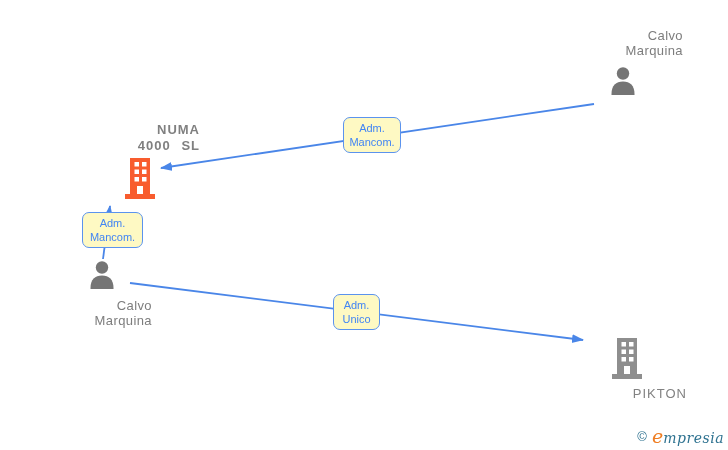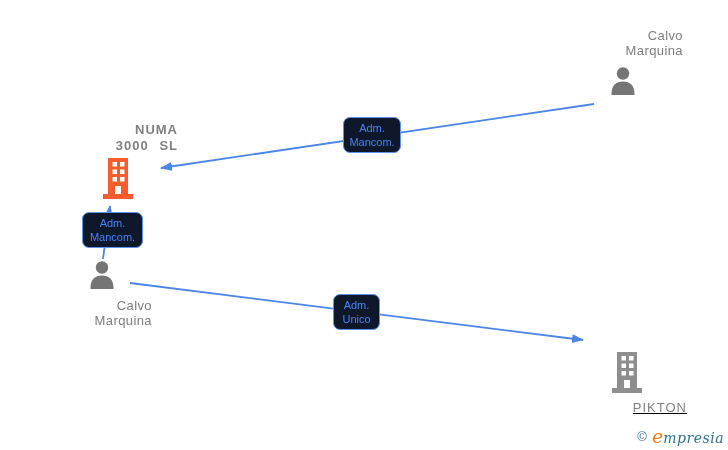"NUMA" div.node { left: 58px -> 80px }
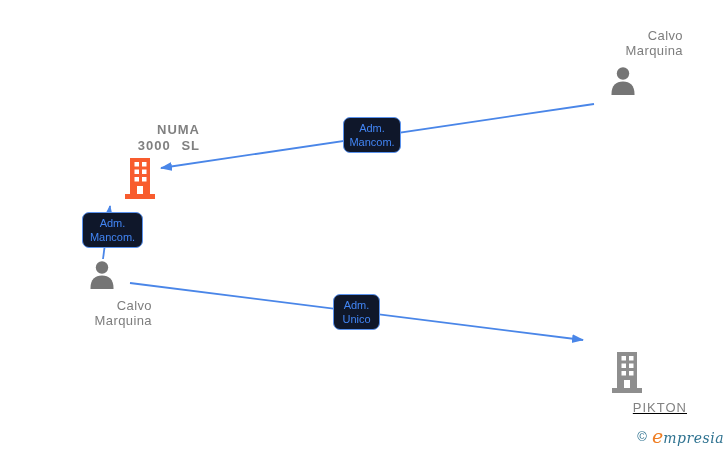"Adm." .rel-label { background: #0f172a -> #fef9c3 }
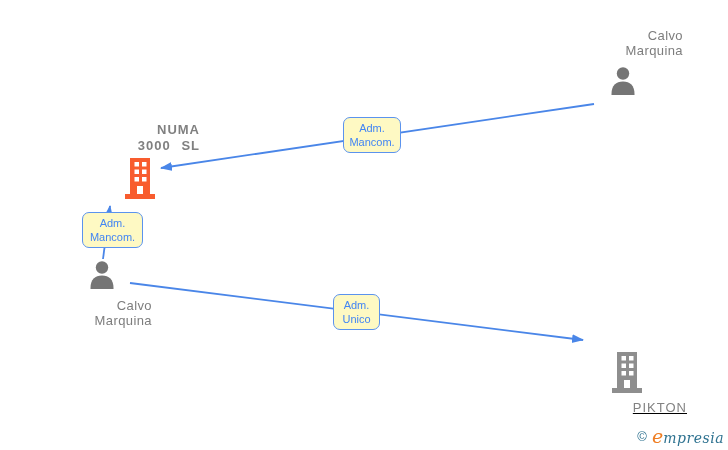"3000 SL" div.company-name { text: 3000 -> 4000 }
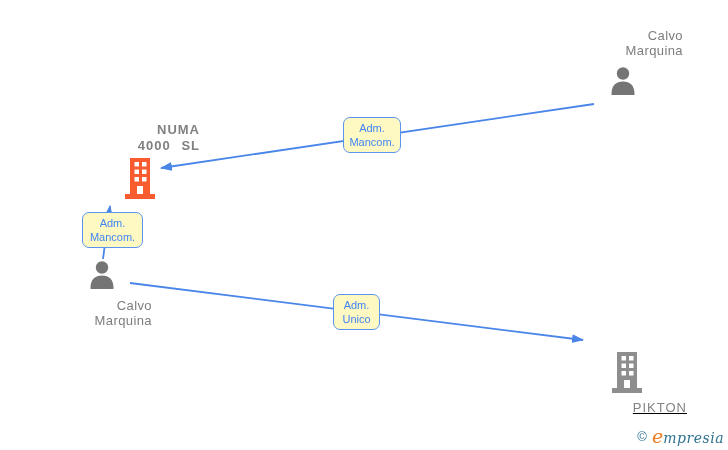"PIKTON" div.node { text-decoration: underline -> none; top: 347px -> 333px }
